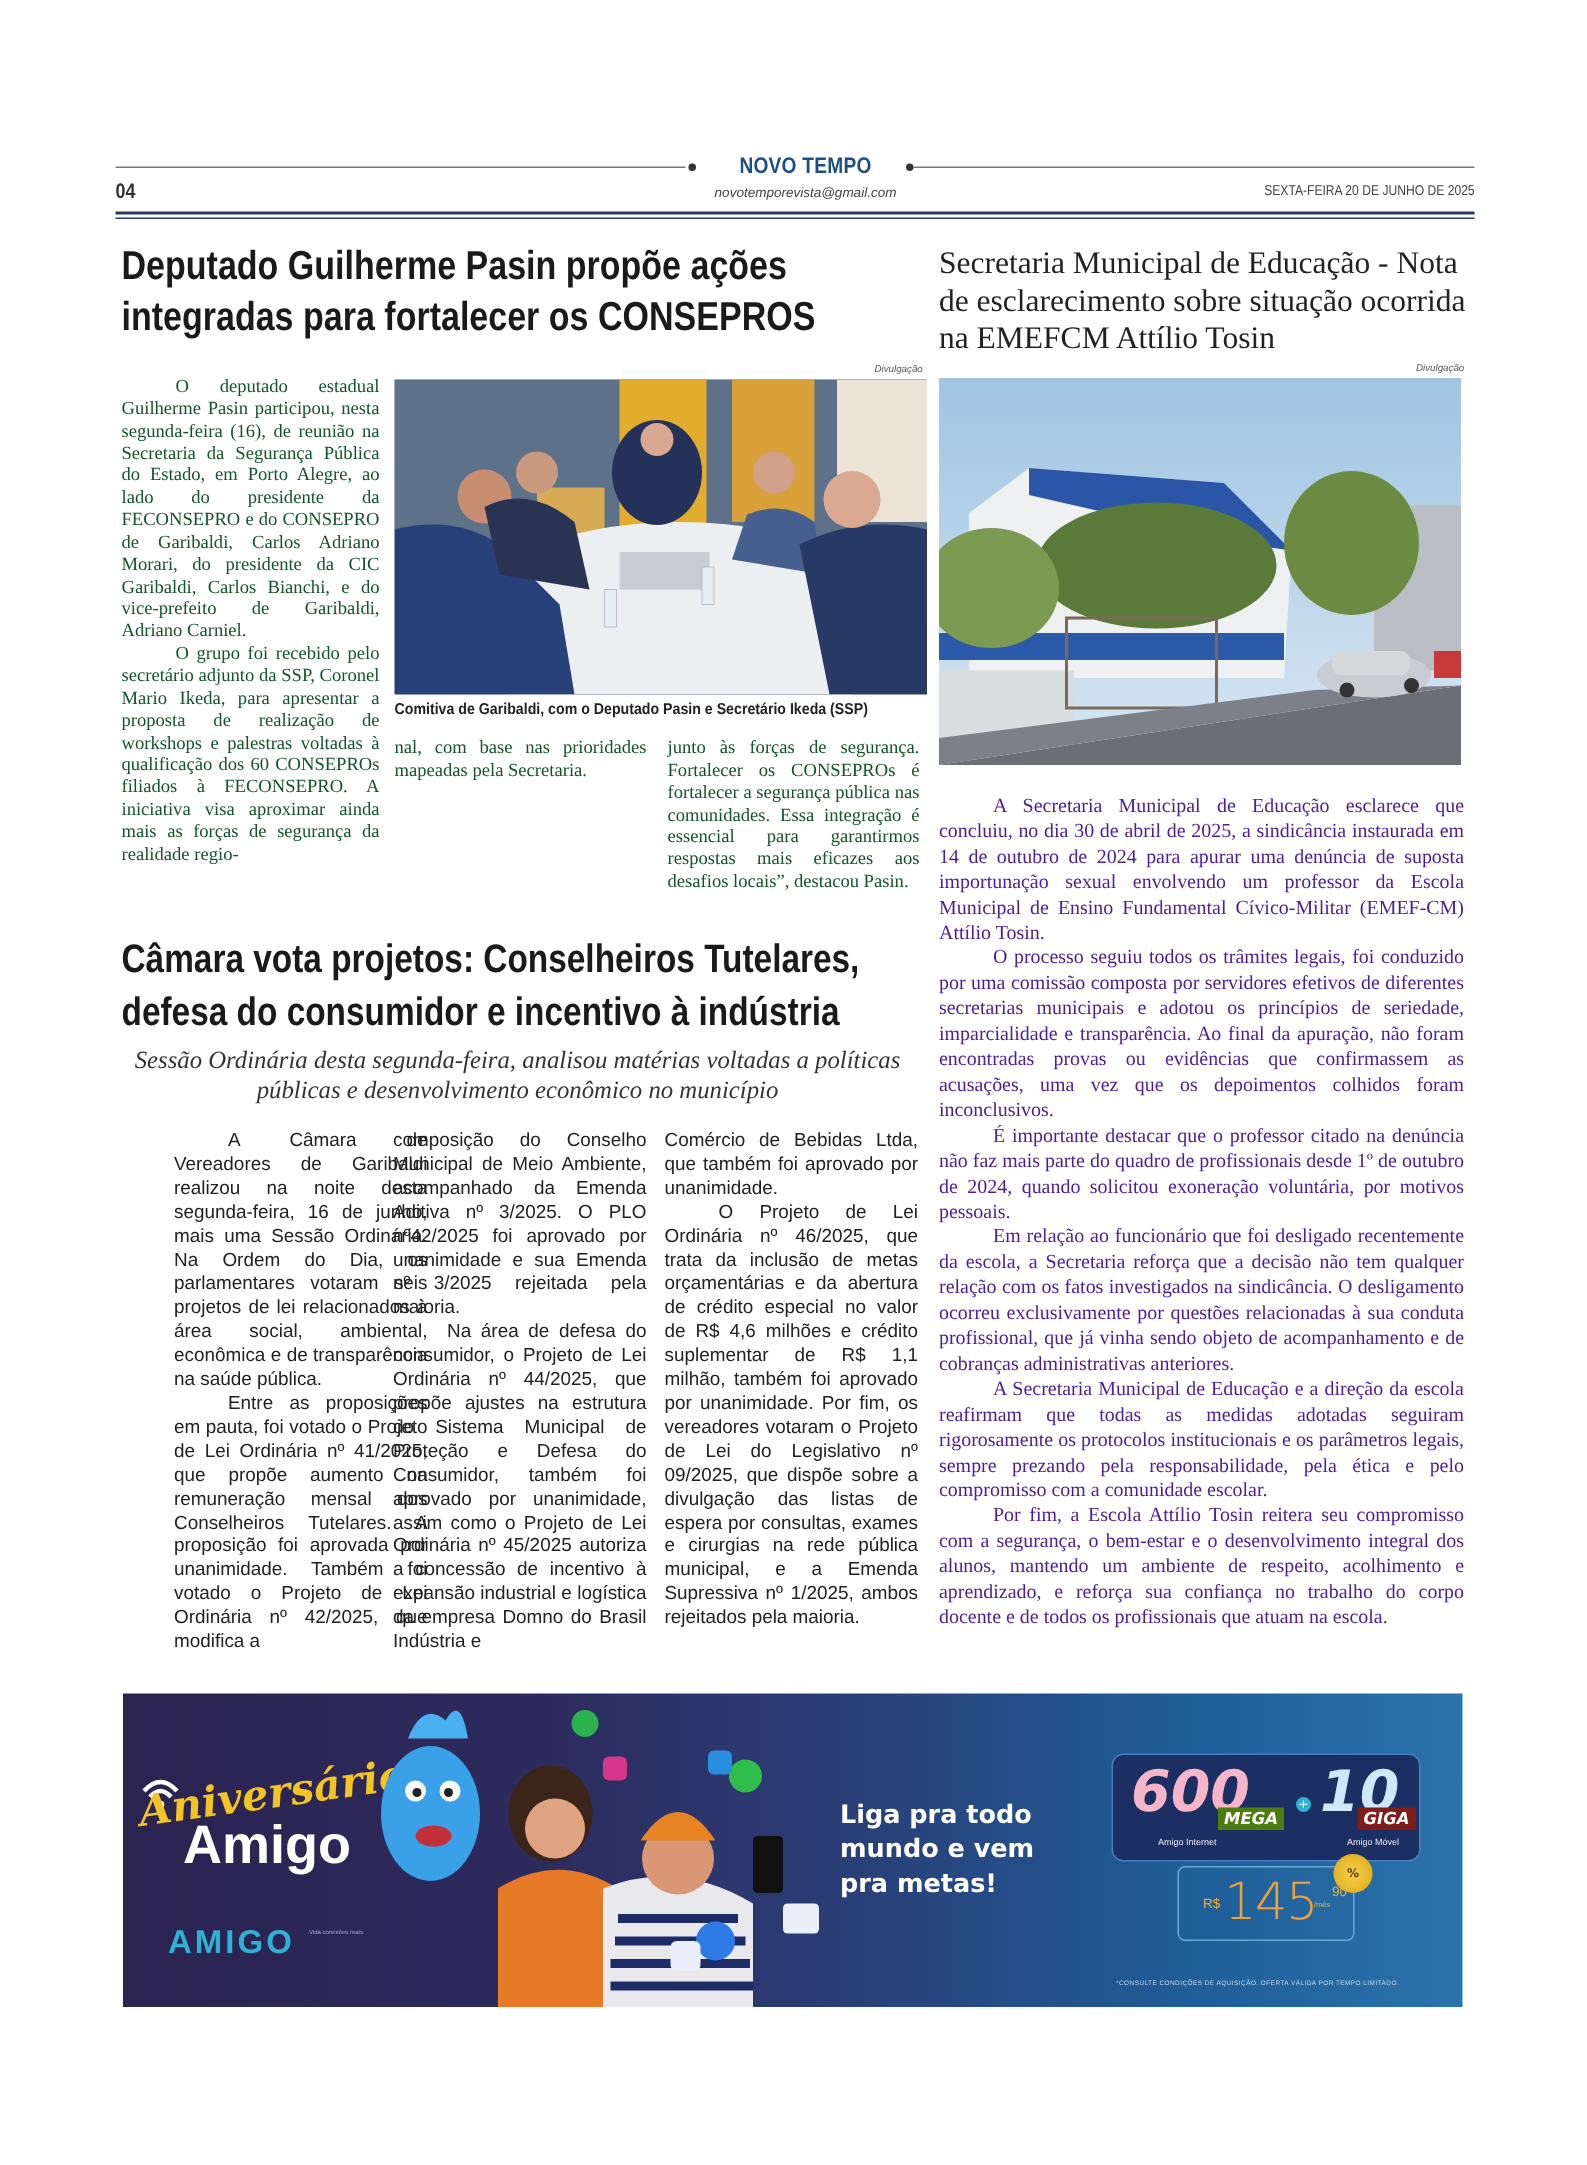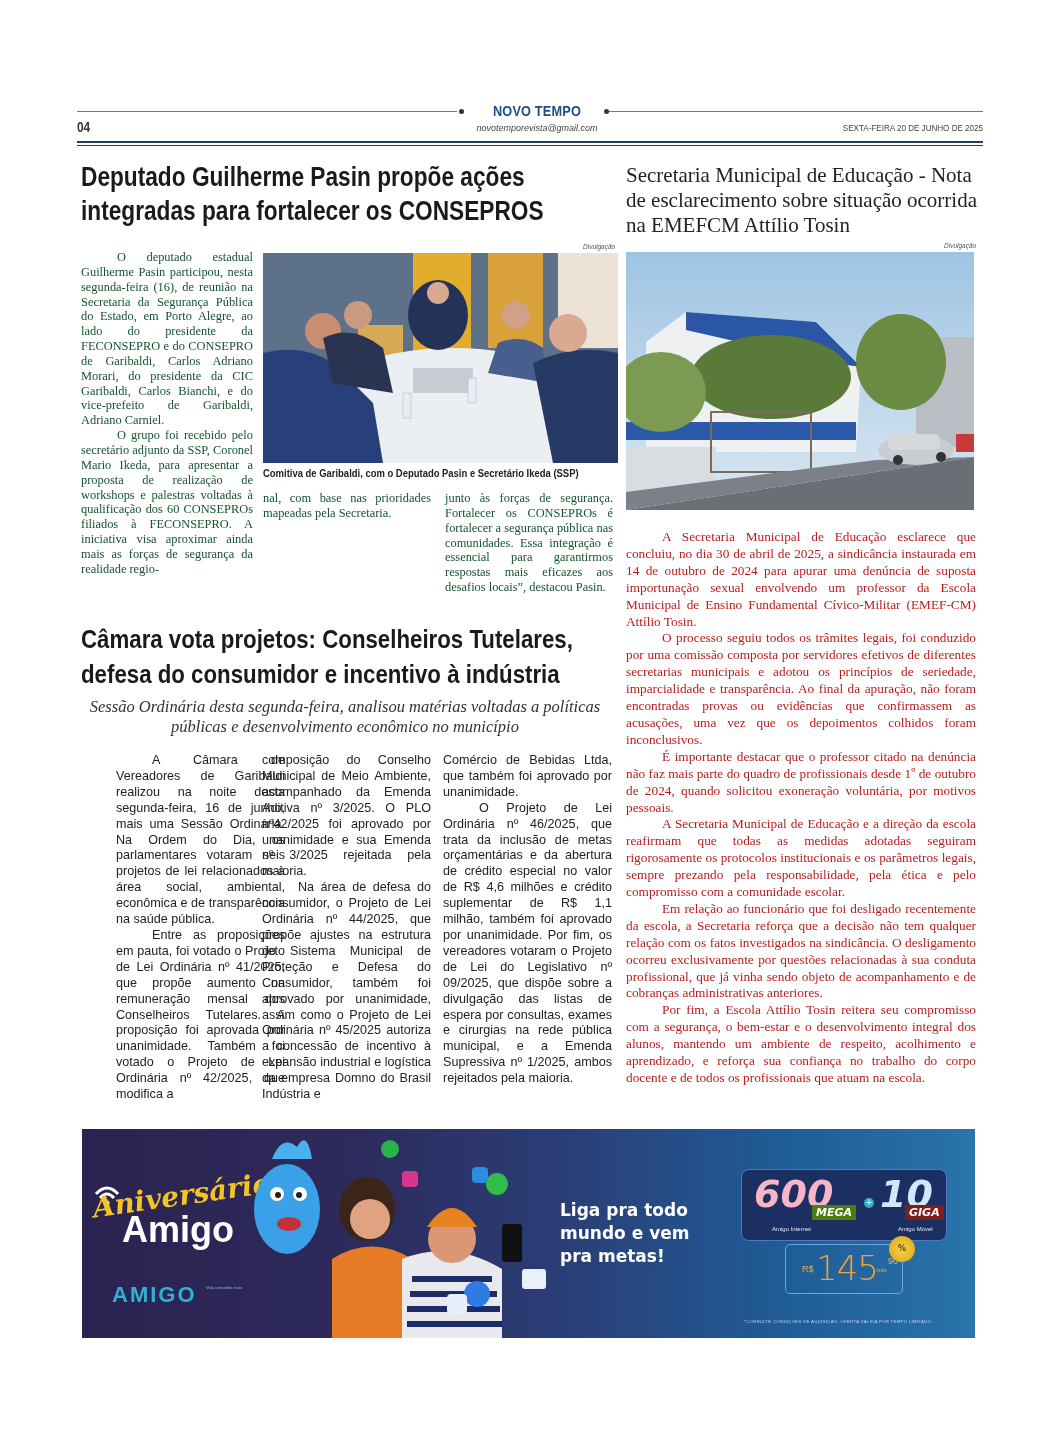"A Secretaria Municipal de Educação" .c-serif2 { color: #b91c1c -> #4c1d95 }
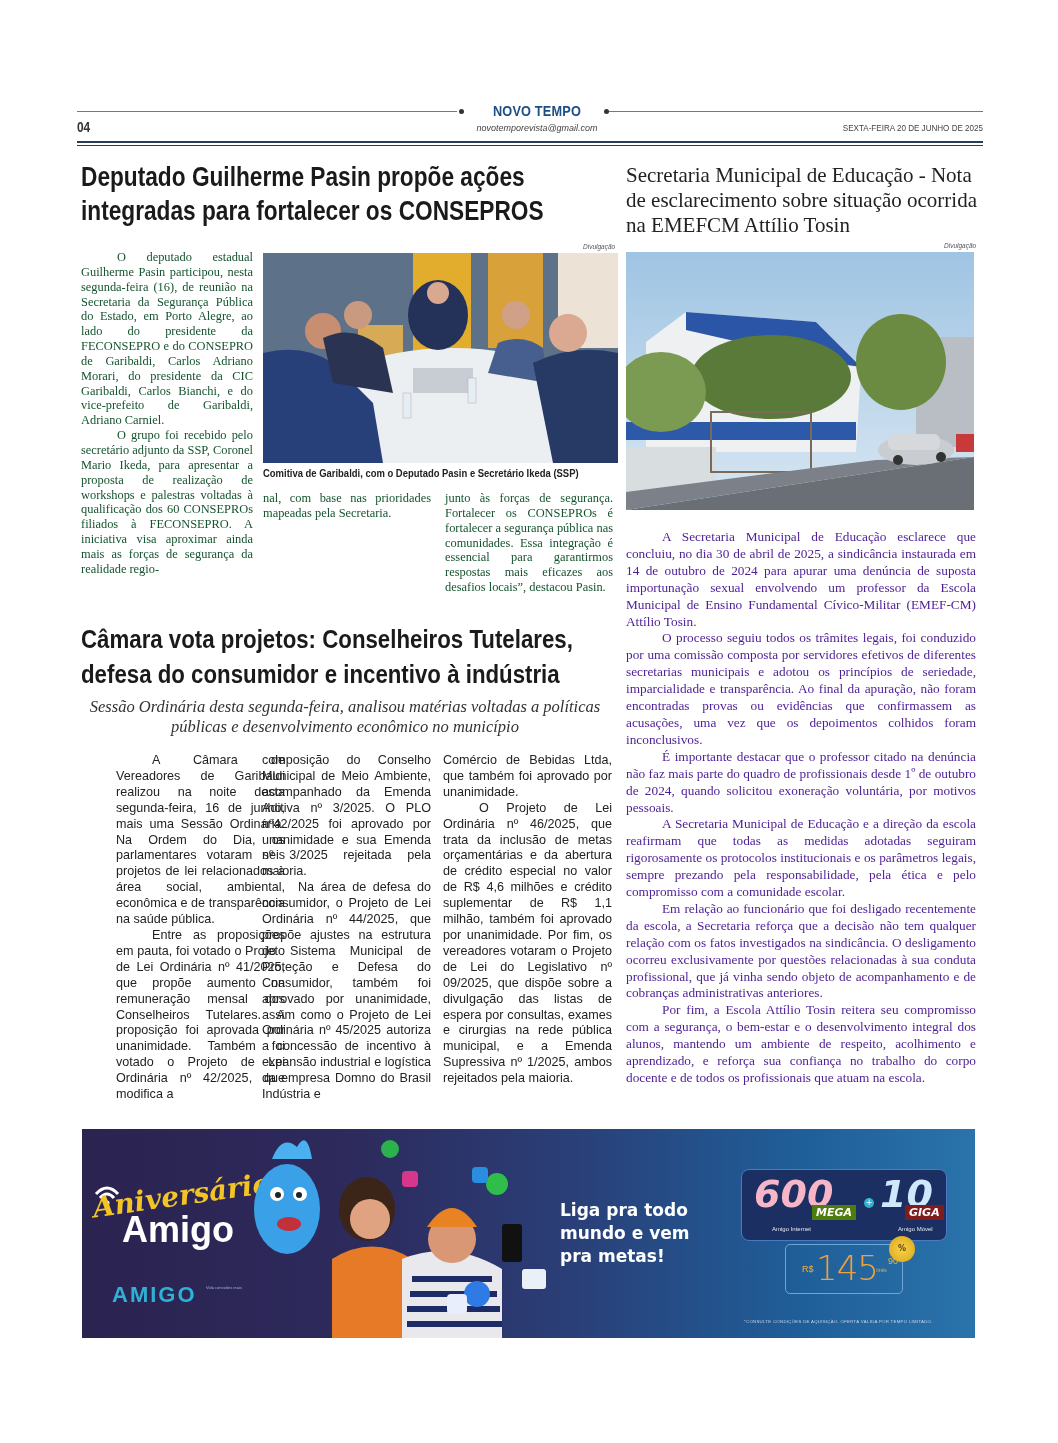"A Secretaria Municipal de Educação e" p { order: before "Em relação ao funcionário que" -> after "Em relação ao funcionário que" }
